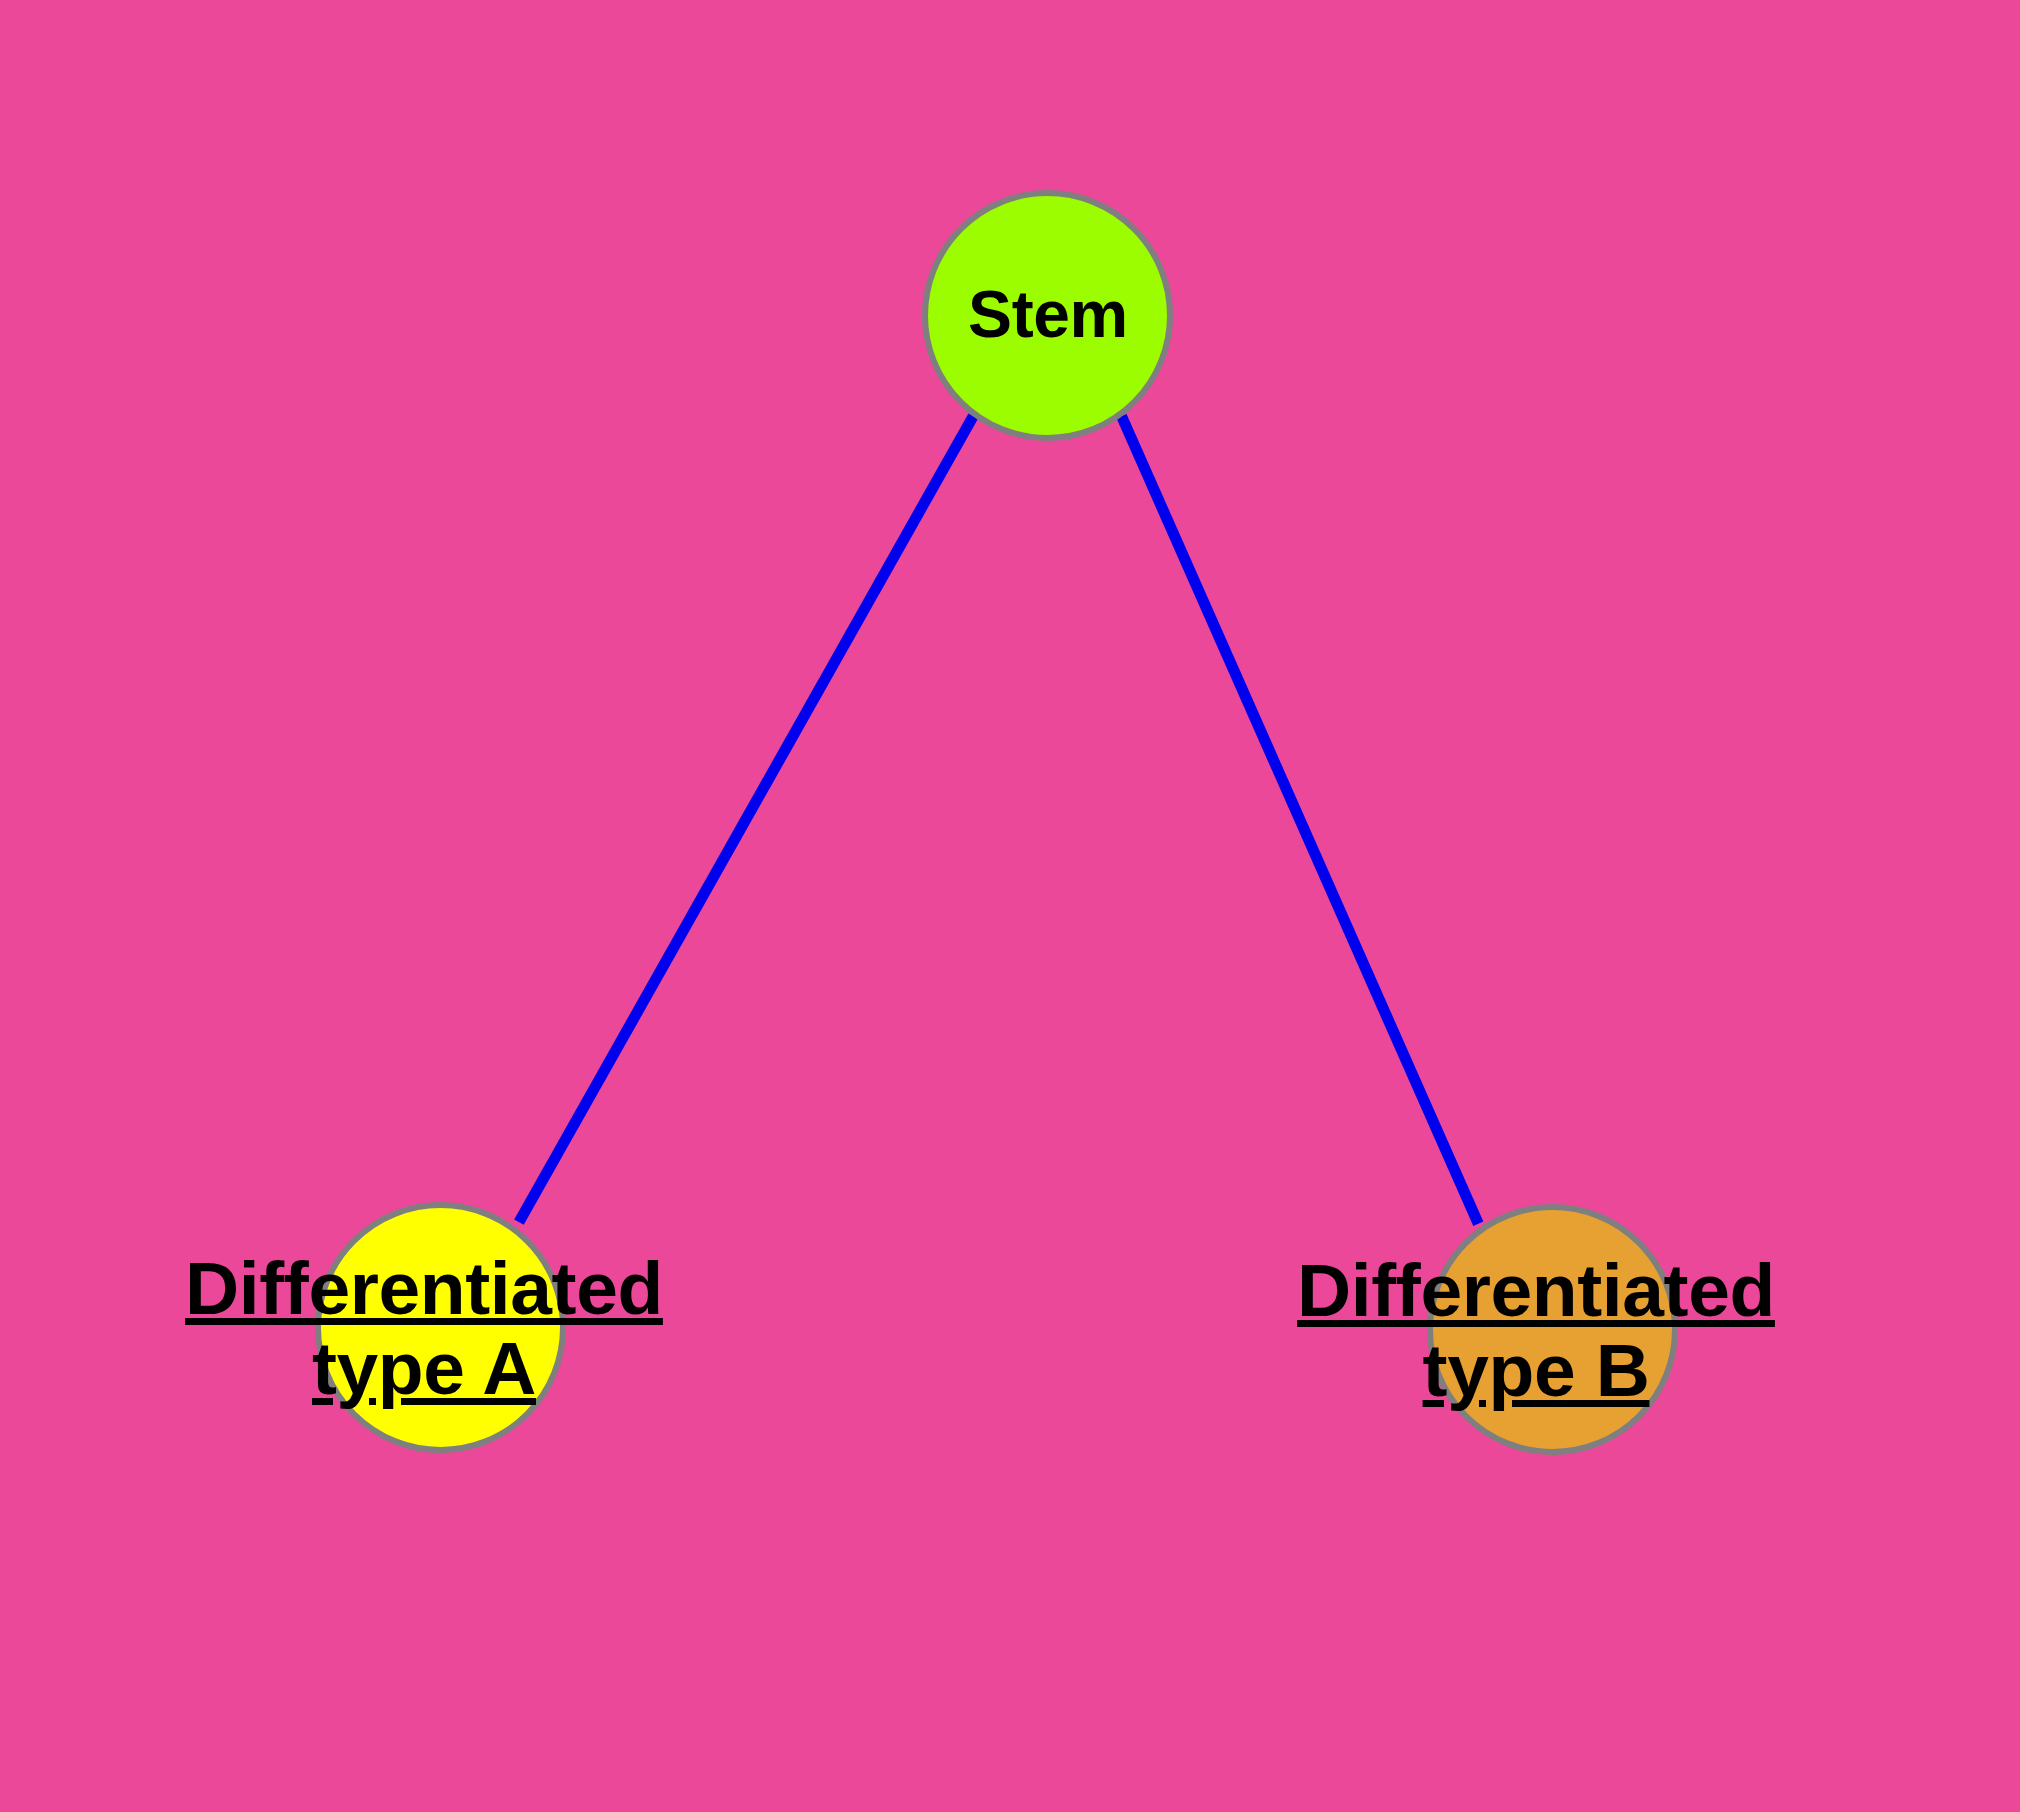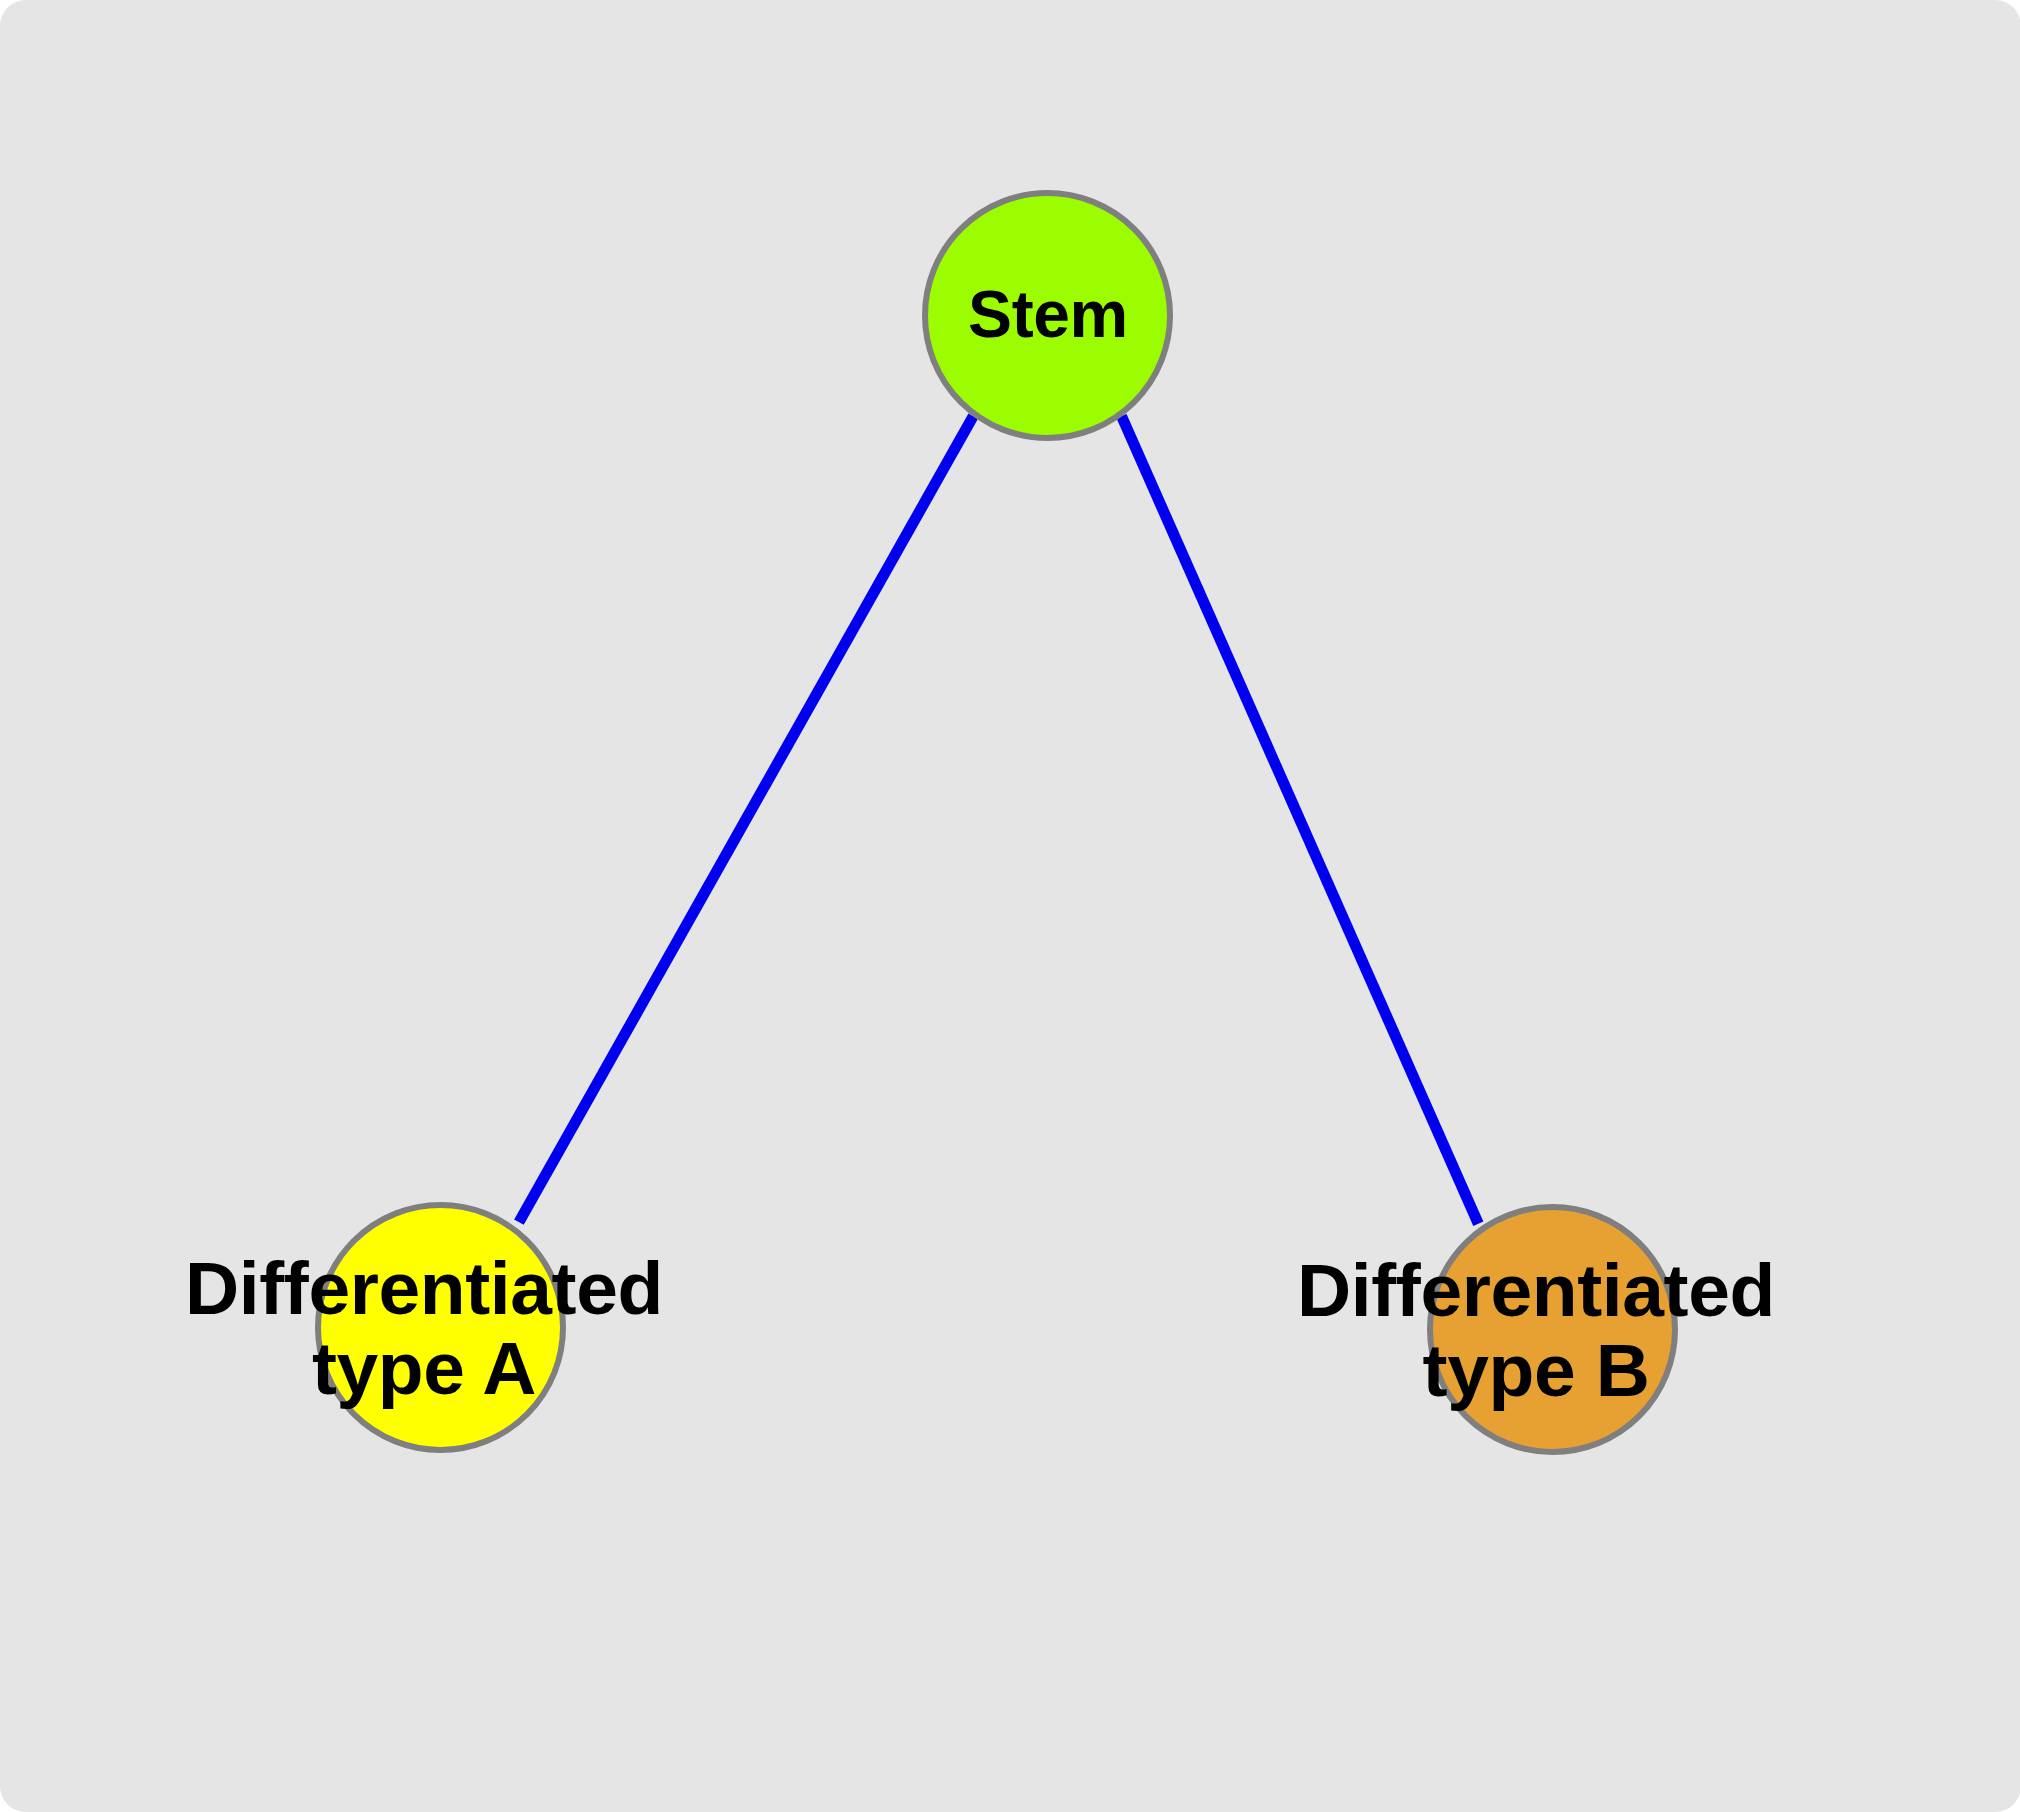"Stem" div { background: #e5e5e5 -> #ec4899; border-radius: 26px -> none }
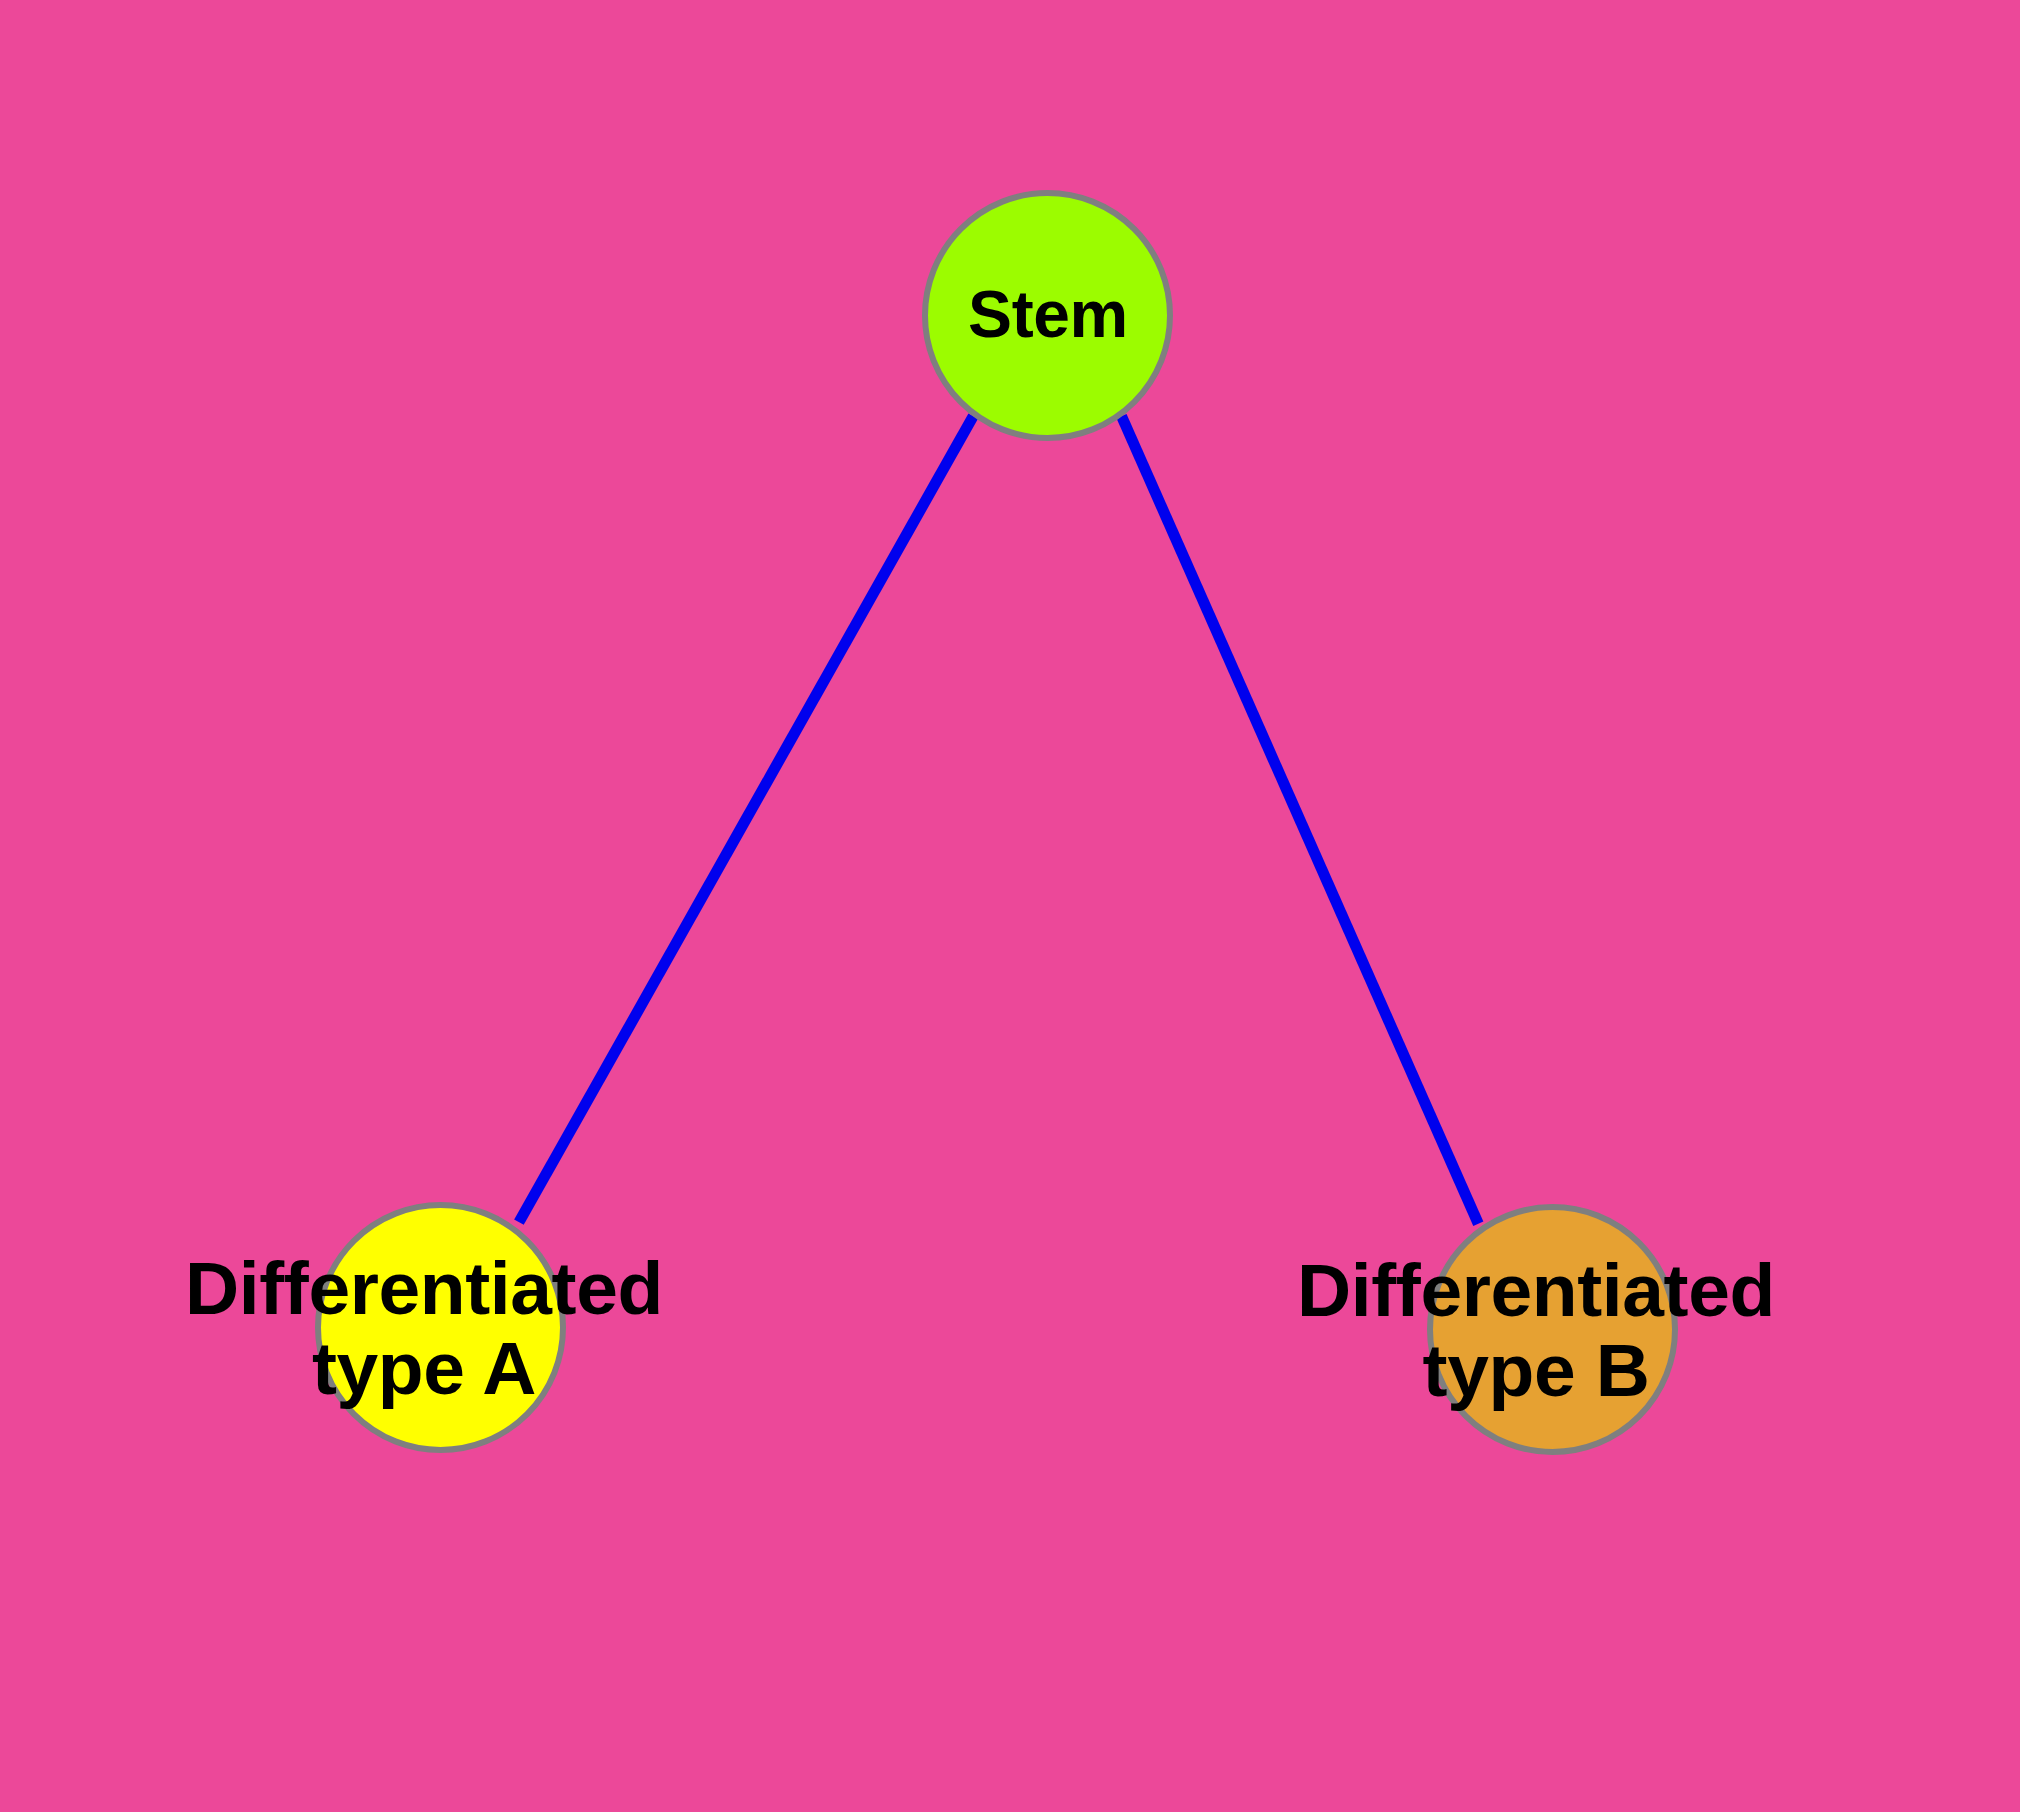"Differentiated" .label-leaf { text-decoration: none -> underline }
